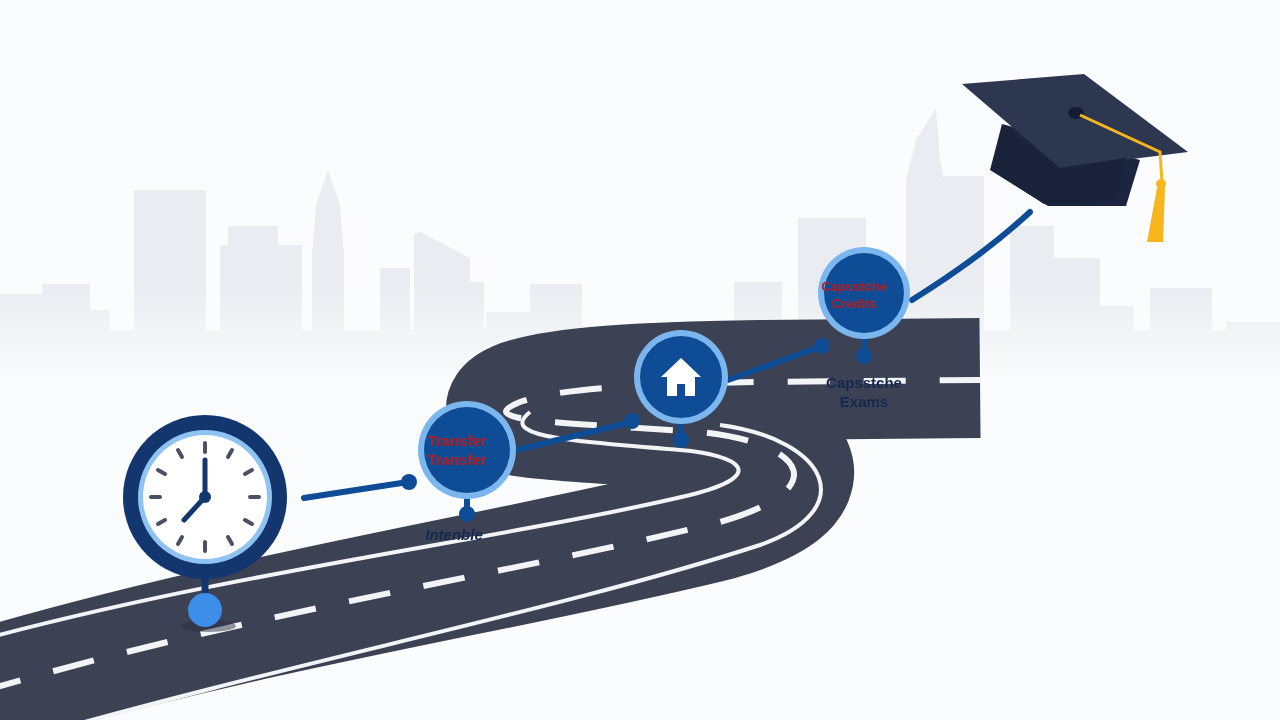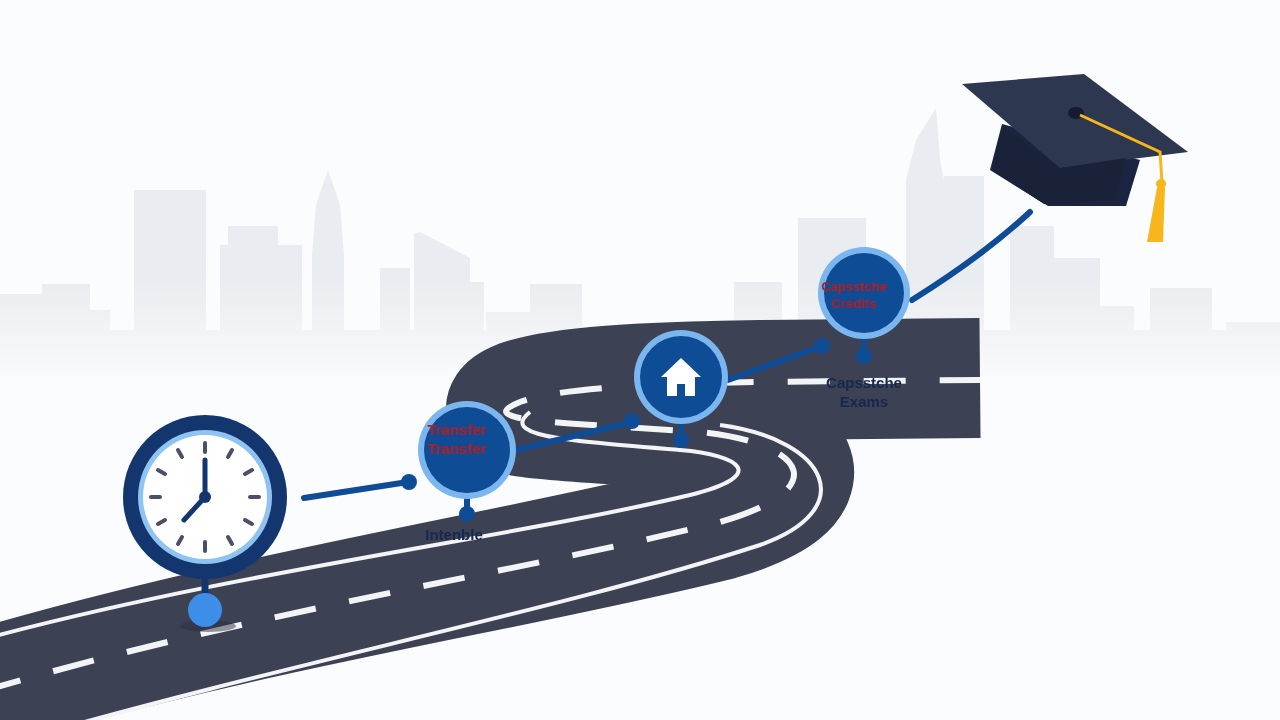"Transfer" div.label { top: 420px -> 431px }
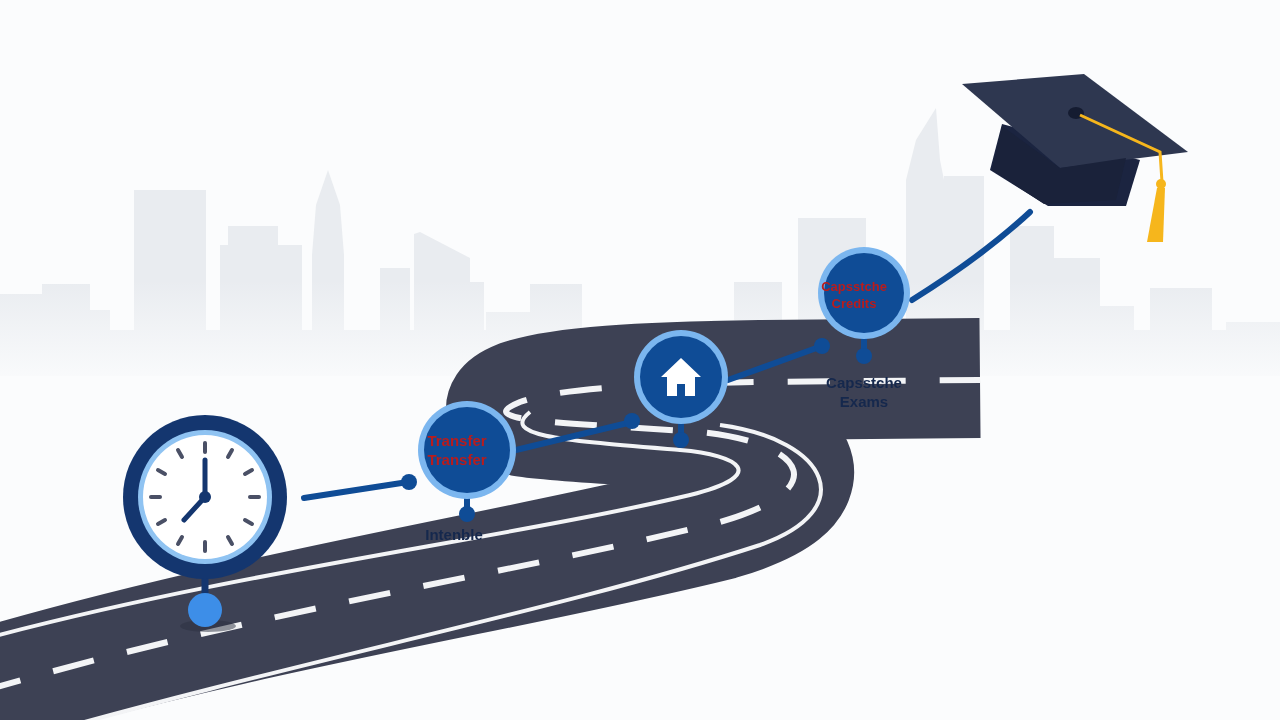"Intenble" div.label { font-style: none -> italic }
